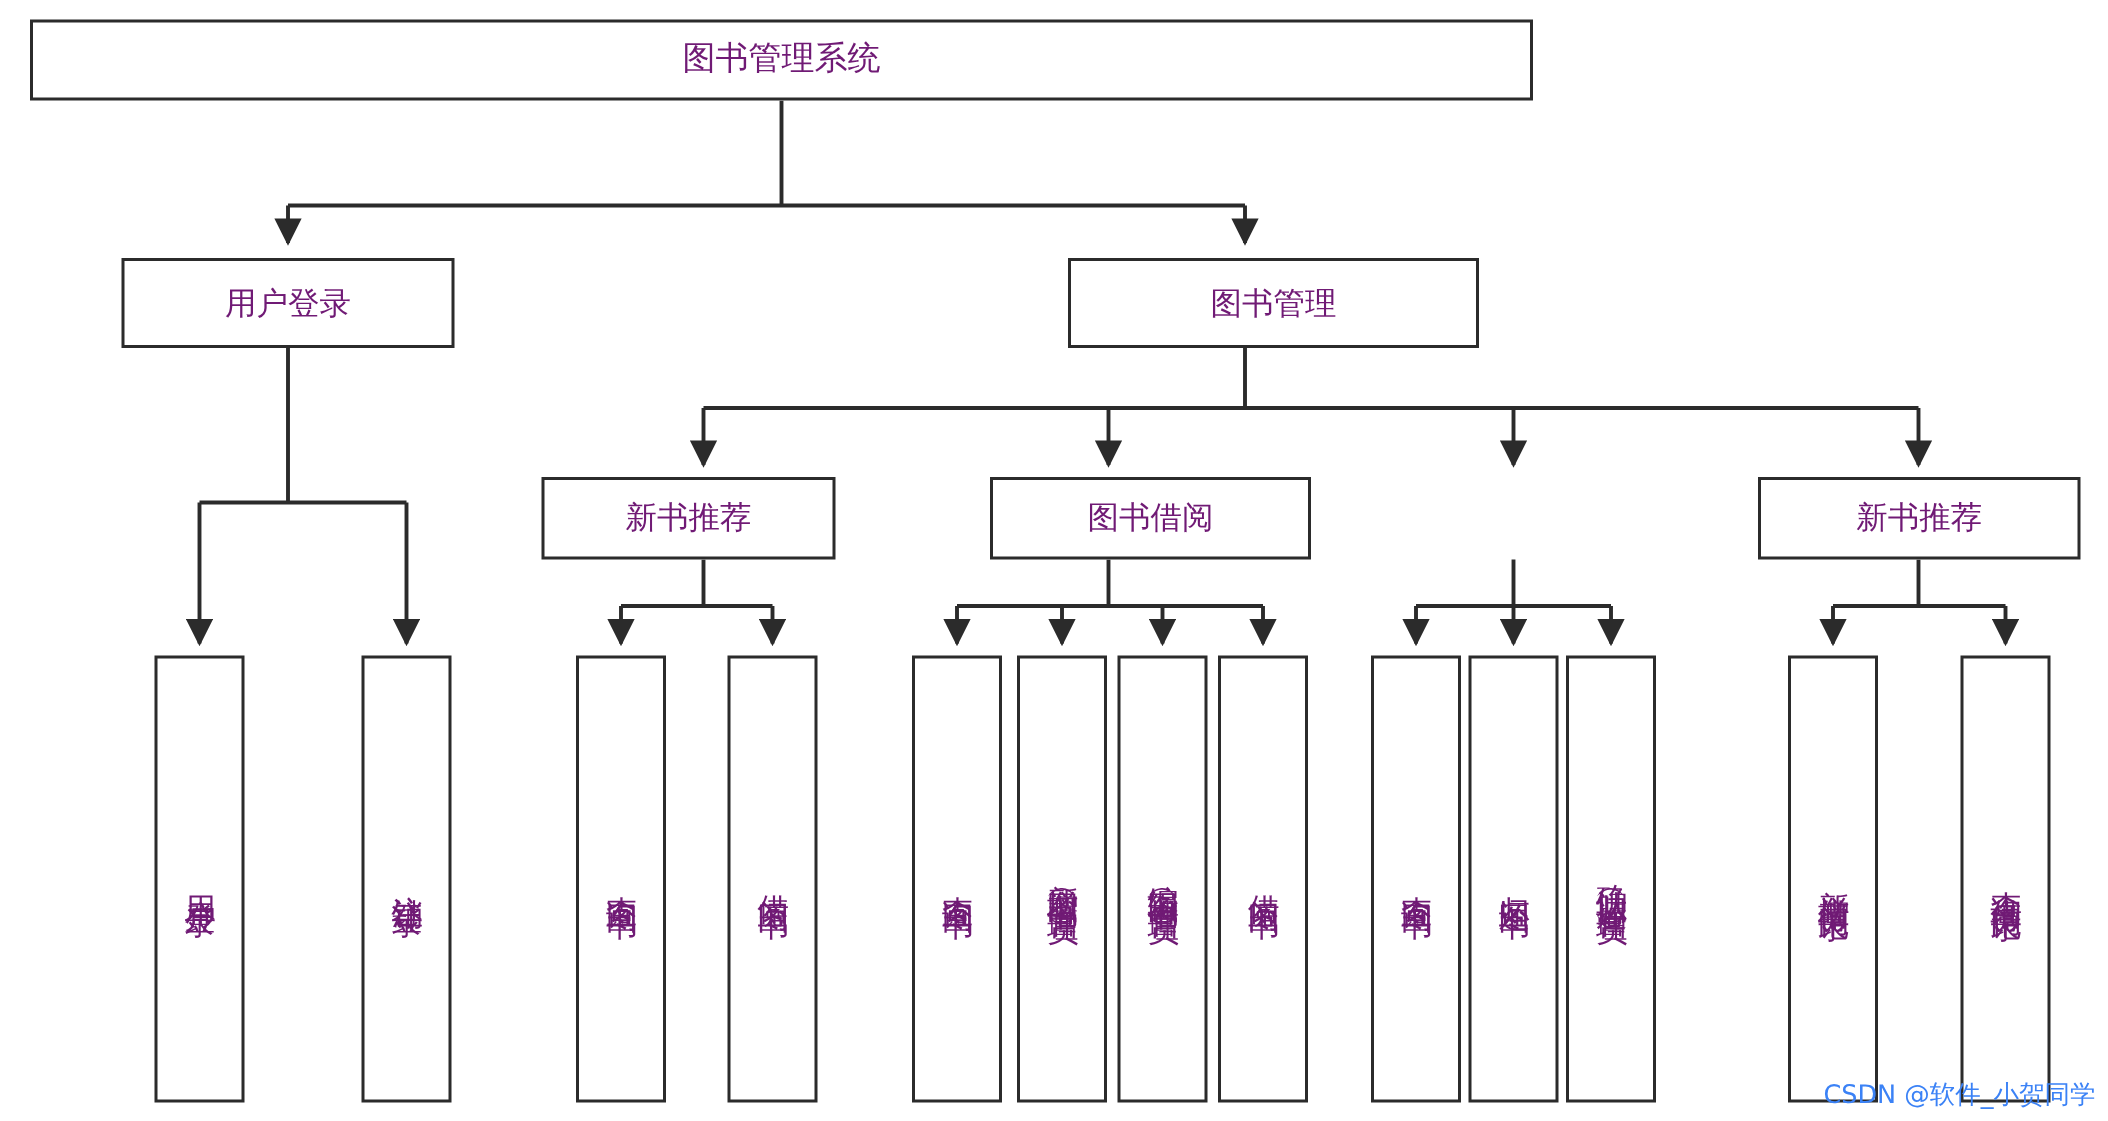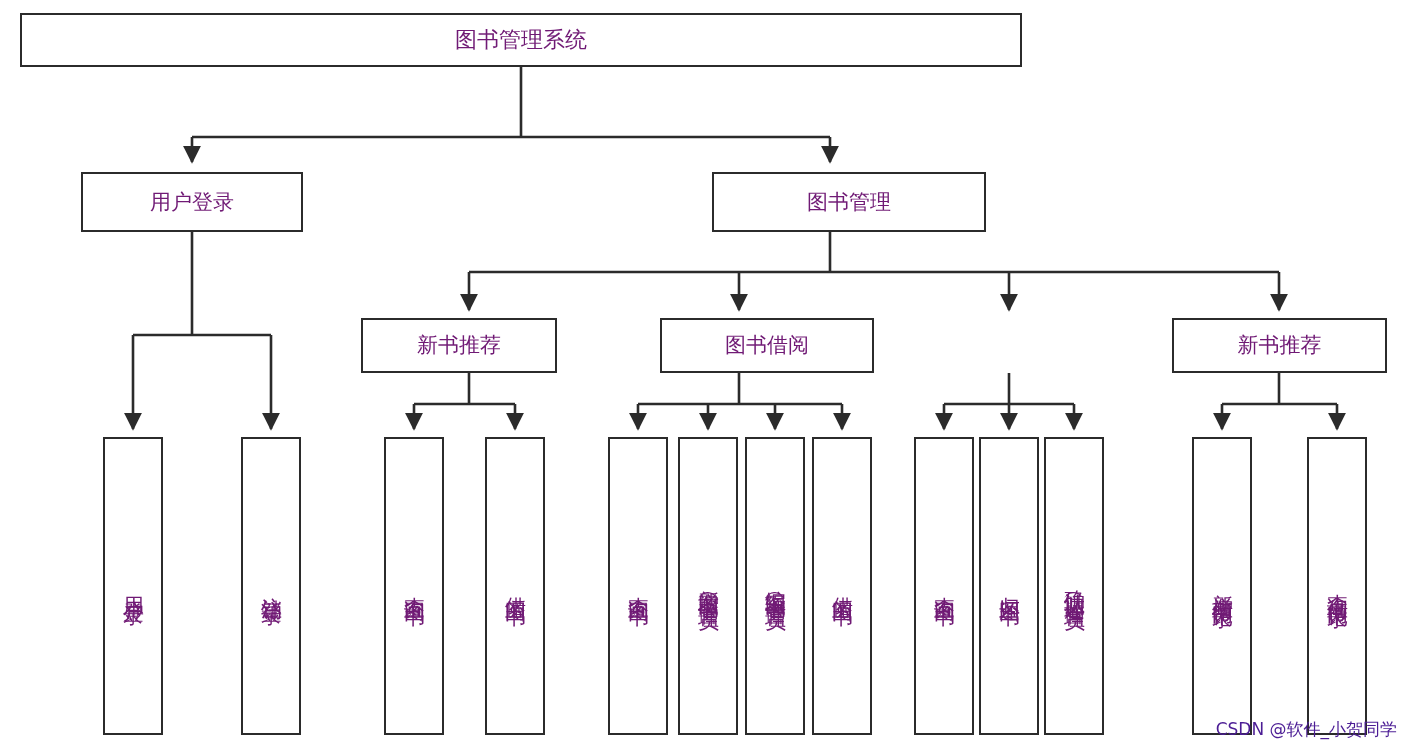"CSDN @软件_小贺同学" #watermark { color: #4c1d95 -> #3b82f6 }
